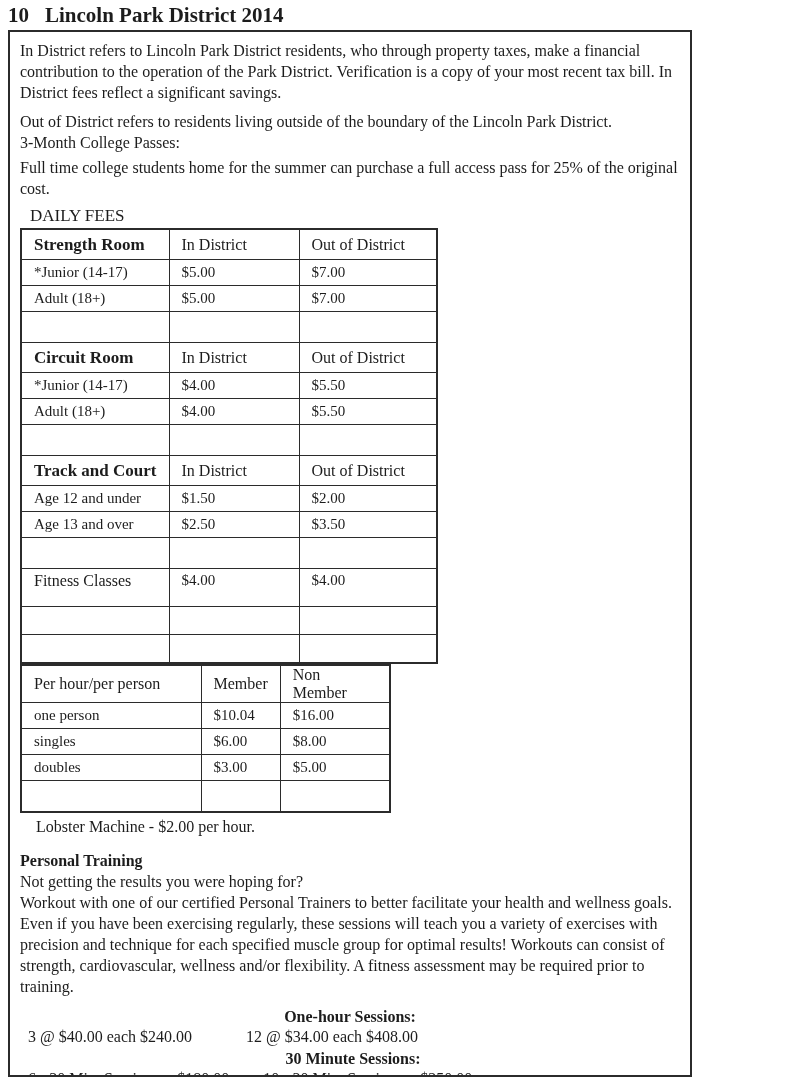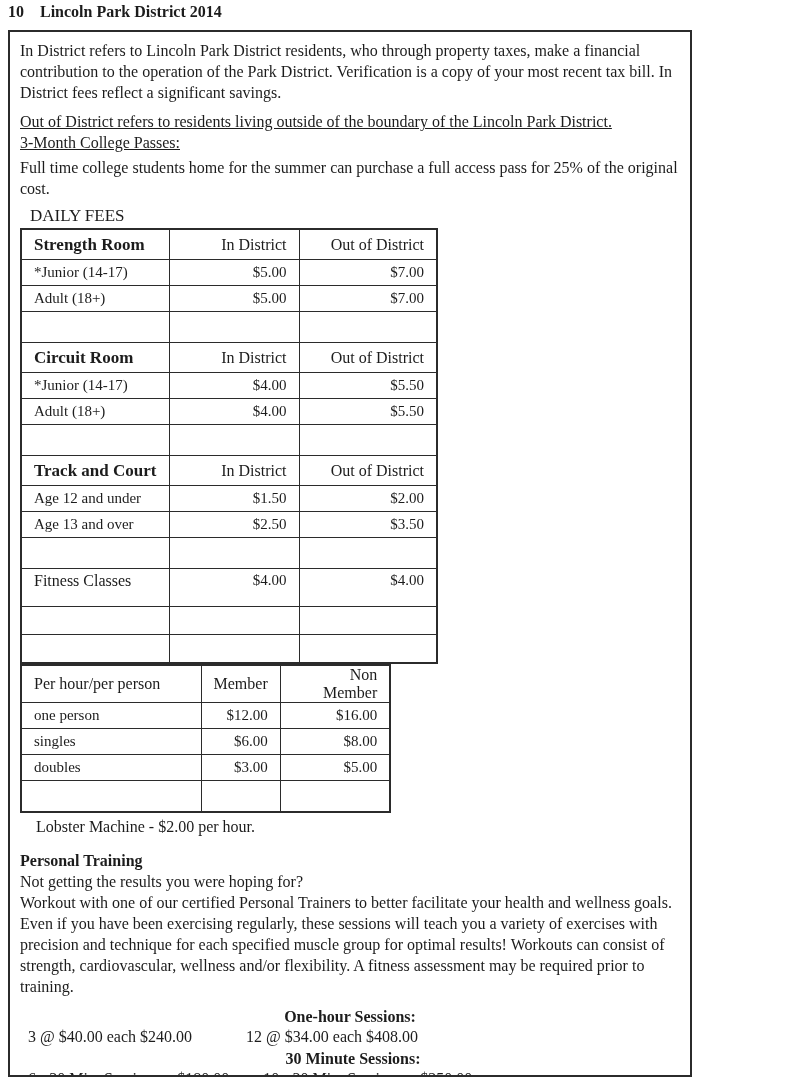"10 Lincoln Park District 2014" .page-header { font-size: 16px -> 21px }
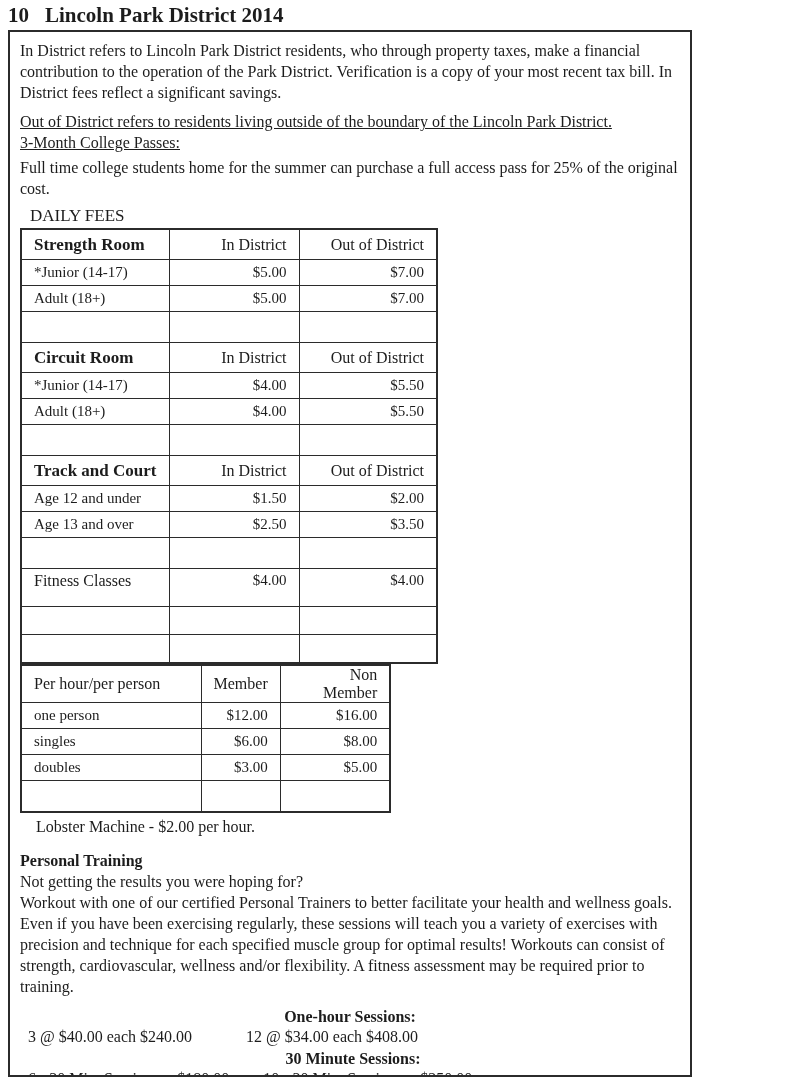"Out of District refers to" .p2 { text-decoration: underline -> none }
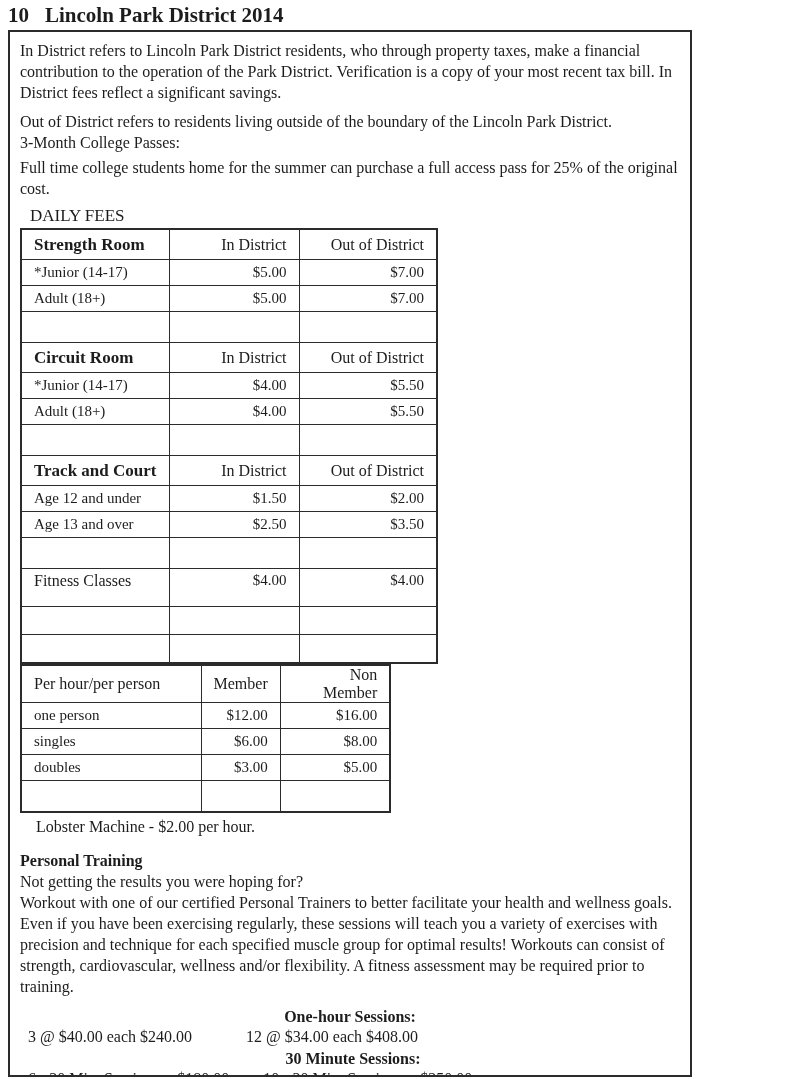"In District" td.c1, td.c2 { text-align: right -> left }
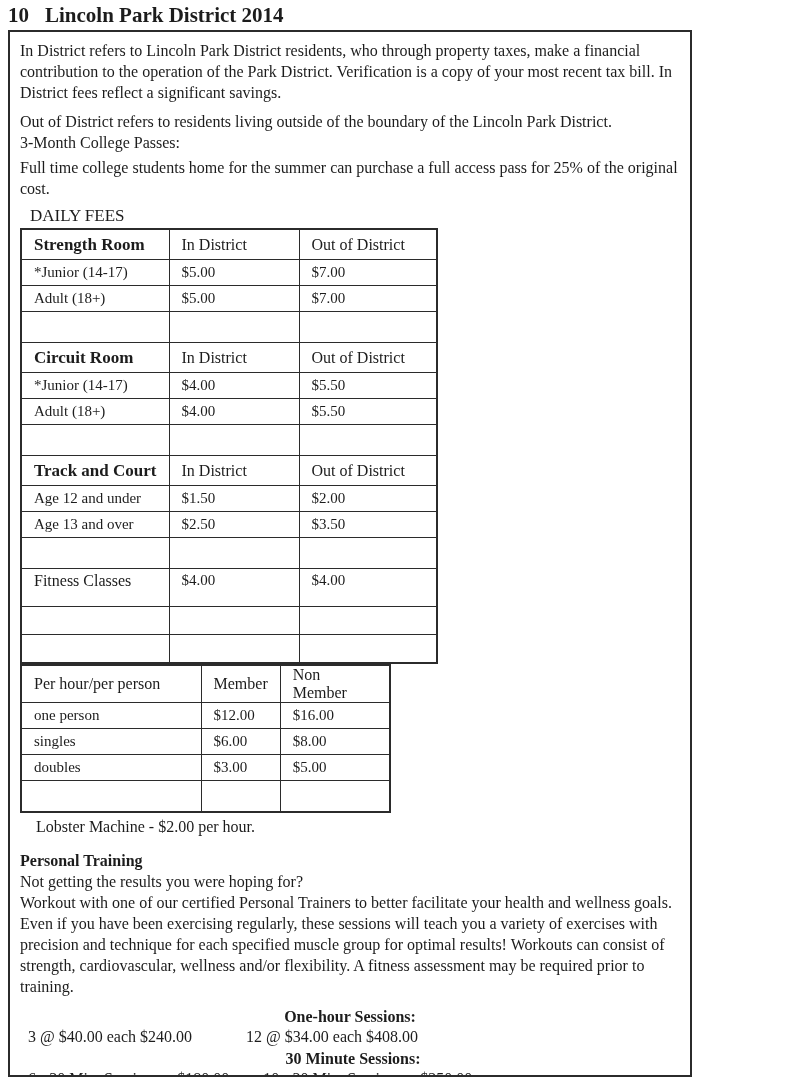"$12.00" td.c1 { text: $12.00 -> $10.04 }
